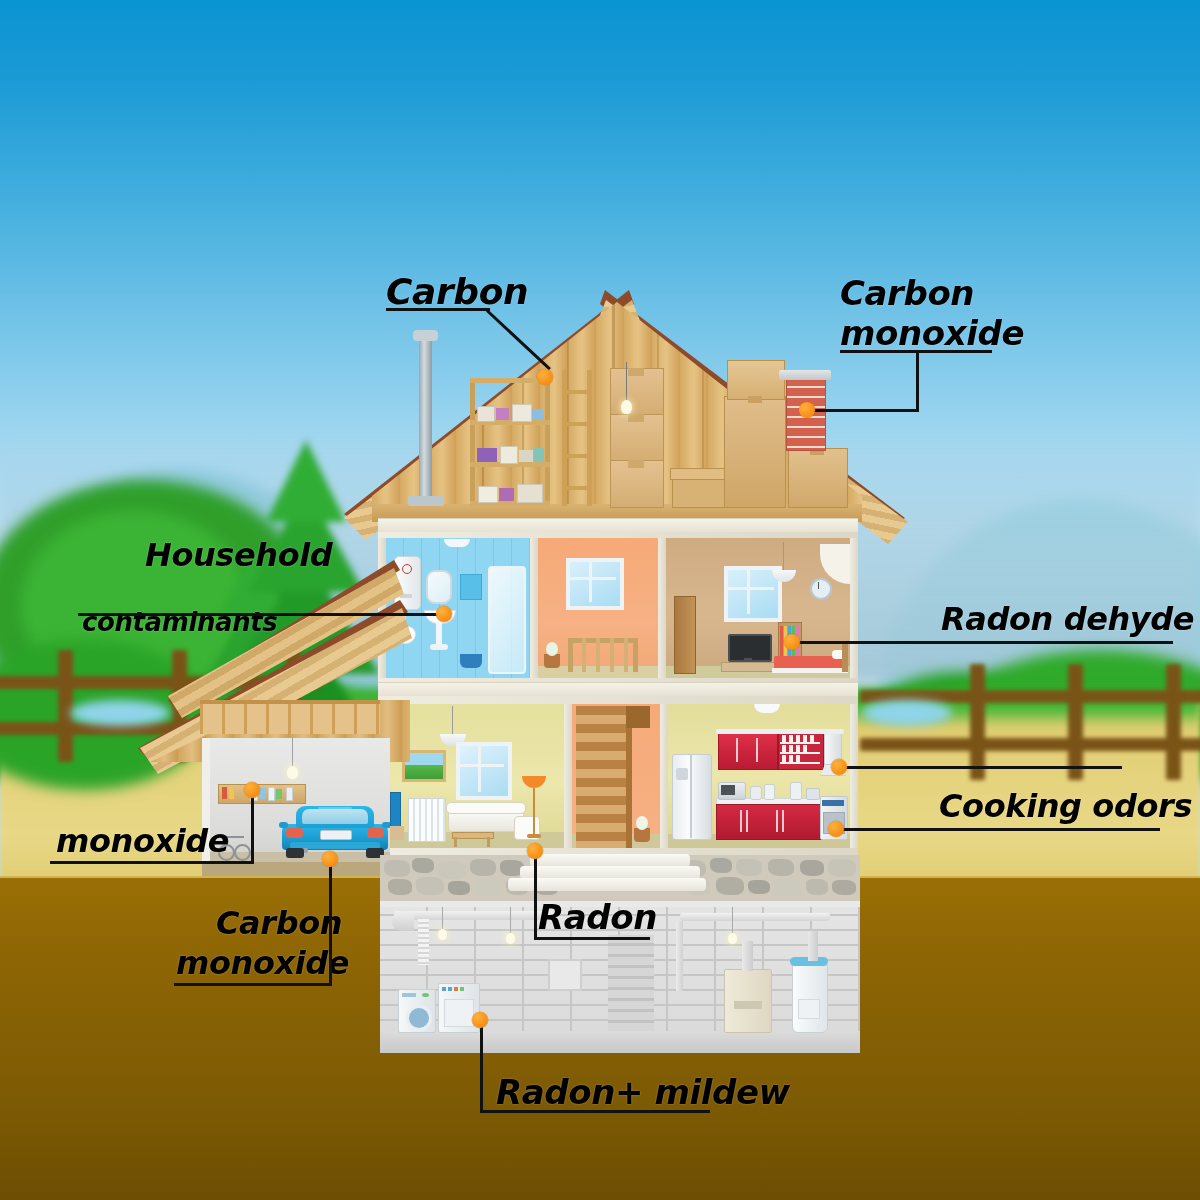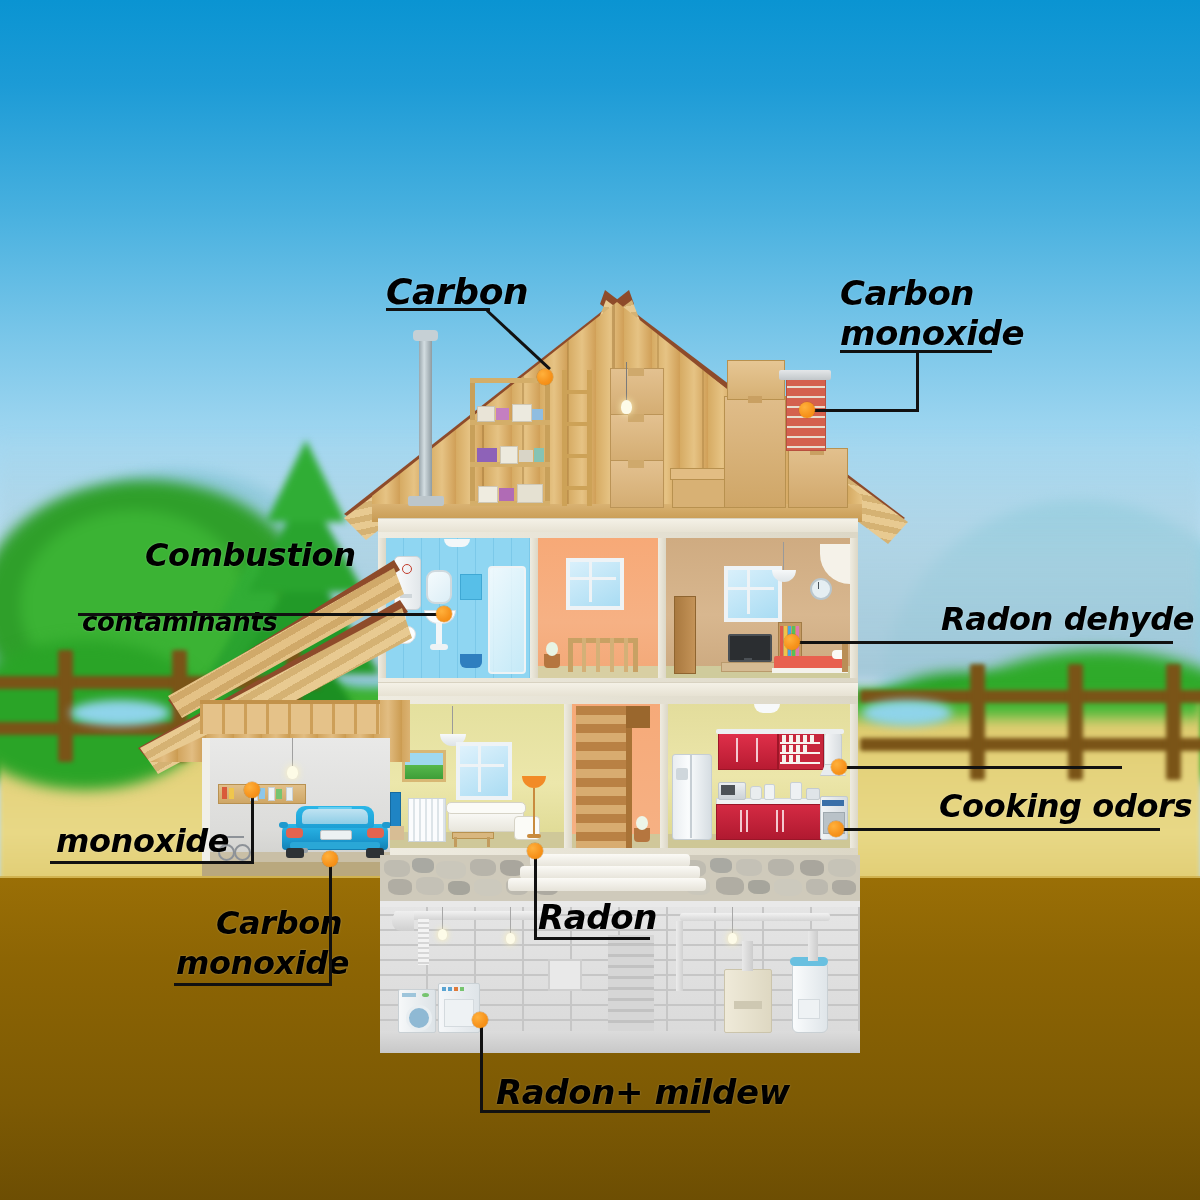"Combustion" div.label { text: Combustion -> Household }
